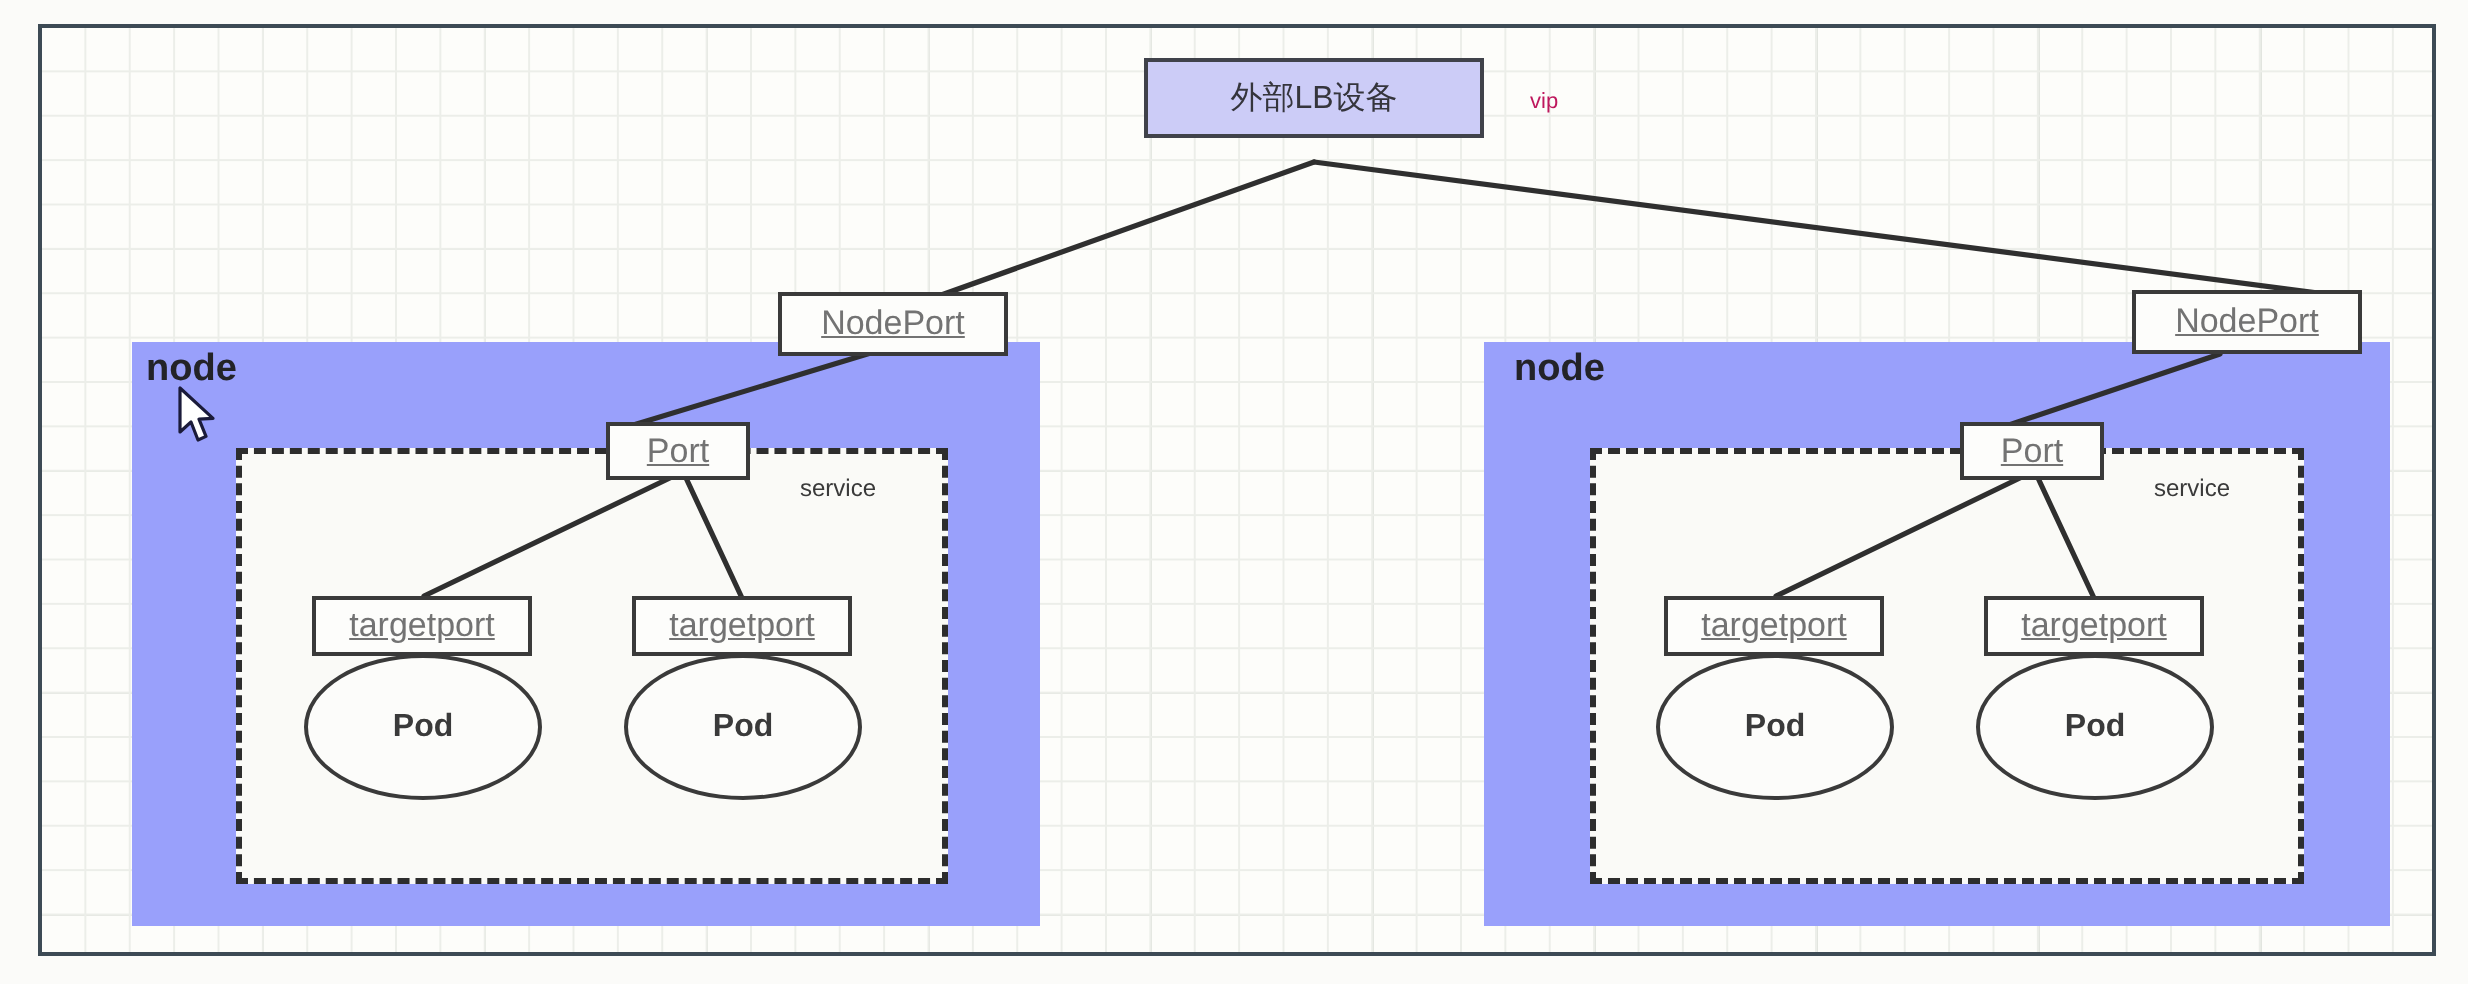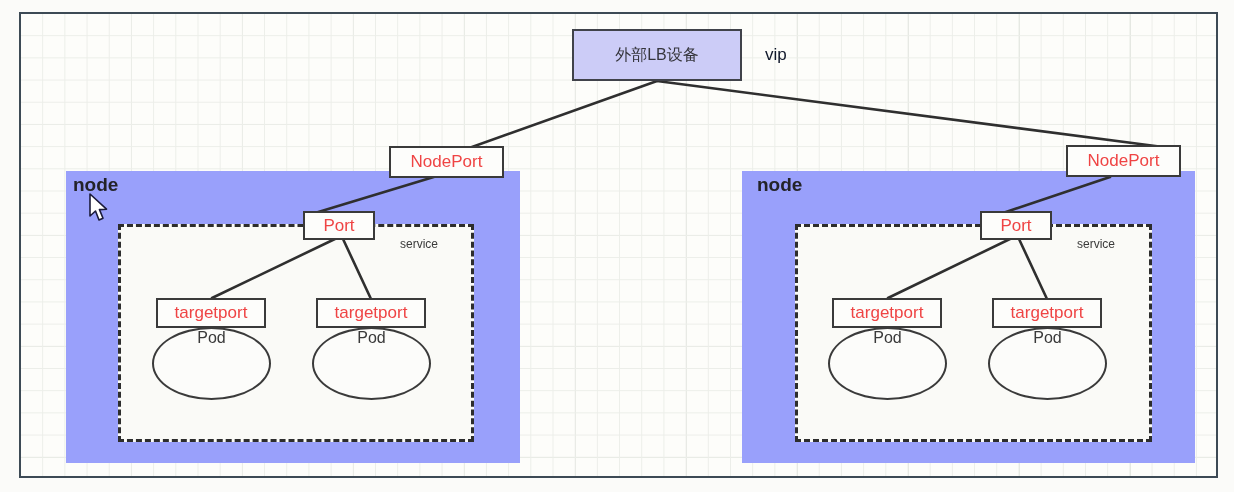"外部LB设备" div.box { height: 52px -> 40px }
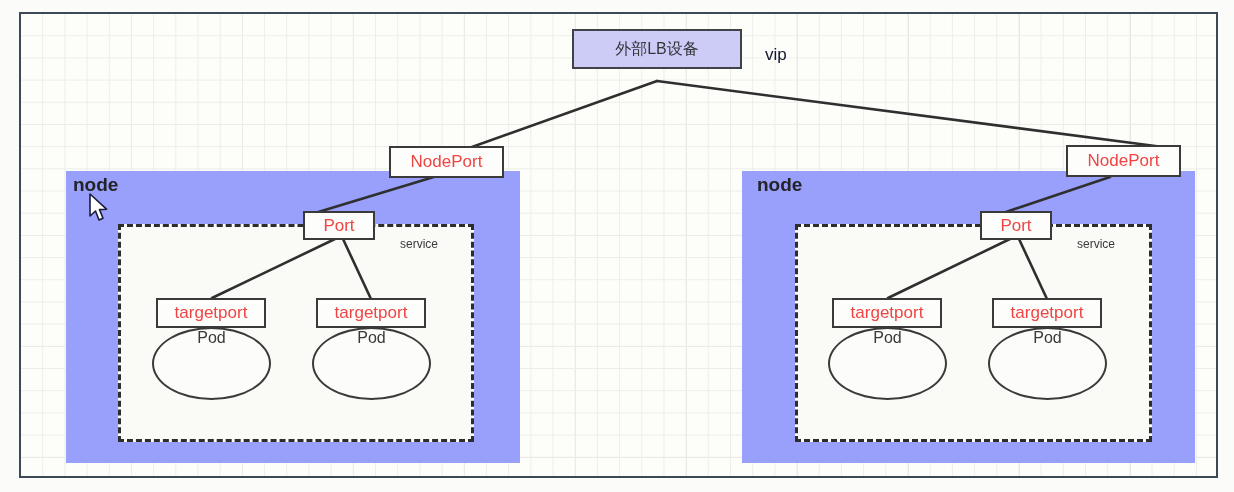"vip" .vip-label { color: #0f172a -> #be185d; font-size: 17px -> 11px }
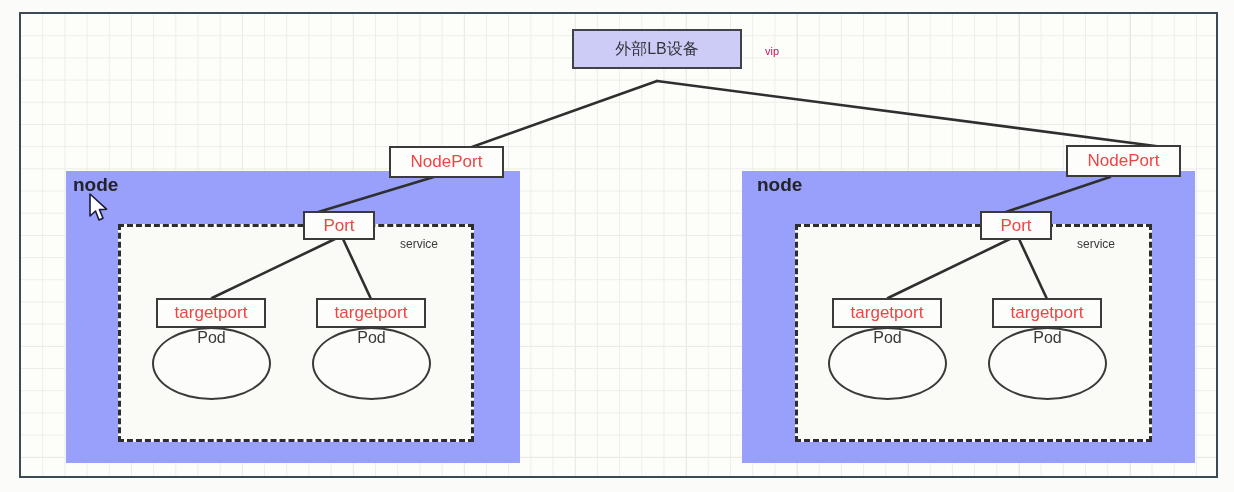"NodePort" .plain-box { color: #ef4444 -> #737373; text-decoration: none -> underline }
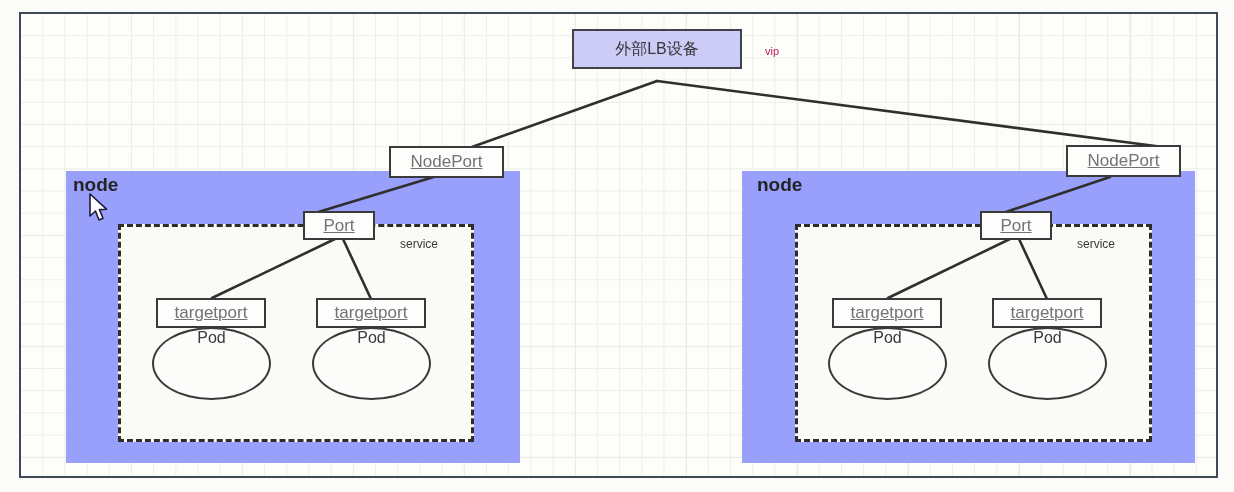"Pod" .pod { align-items: flex-start -> center; font-weight: none -> bold }
